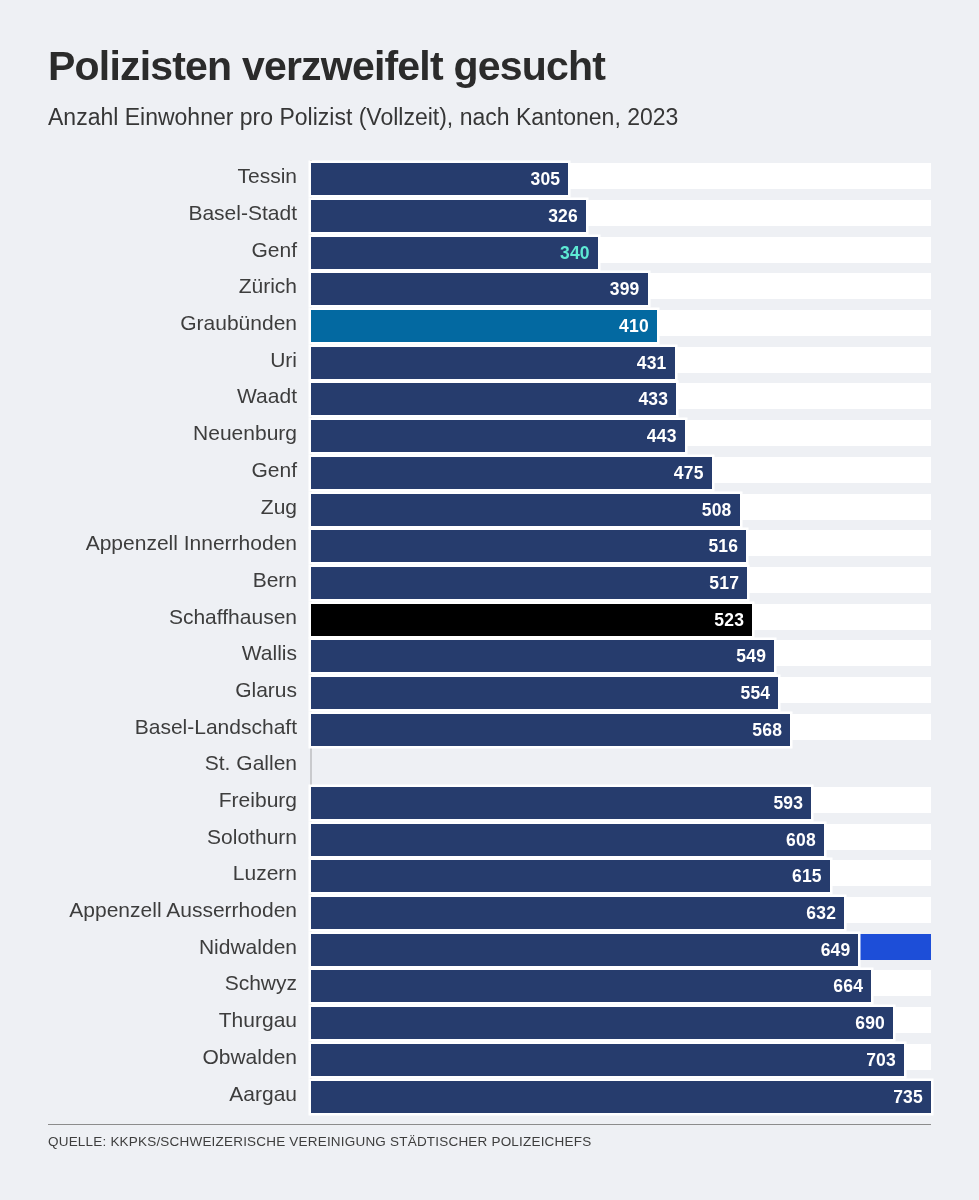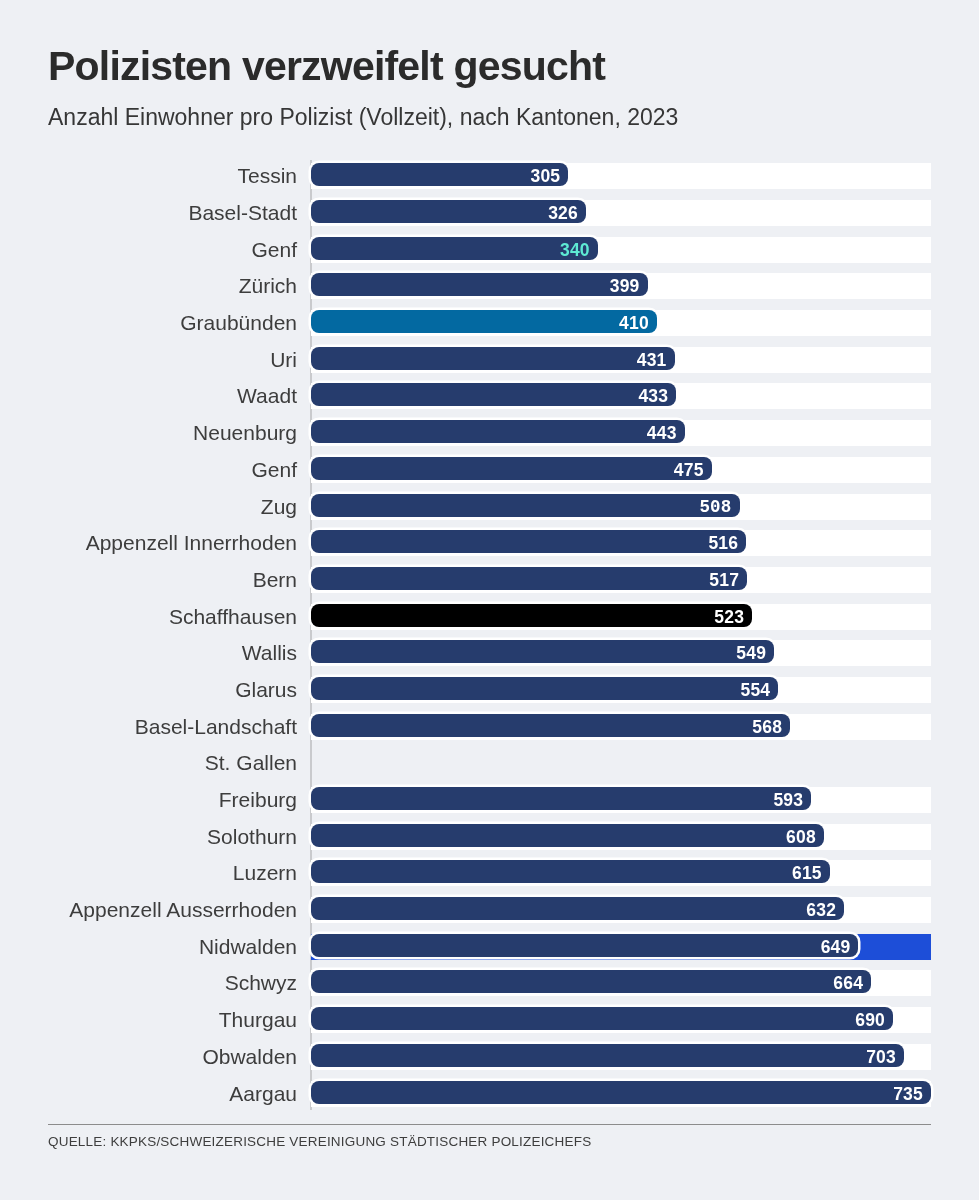"305" .bar { align-items: flex-start -> center; border-radius: 8px -> none; height: 23px -> 32px }
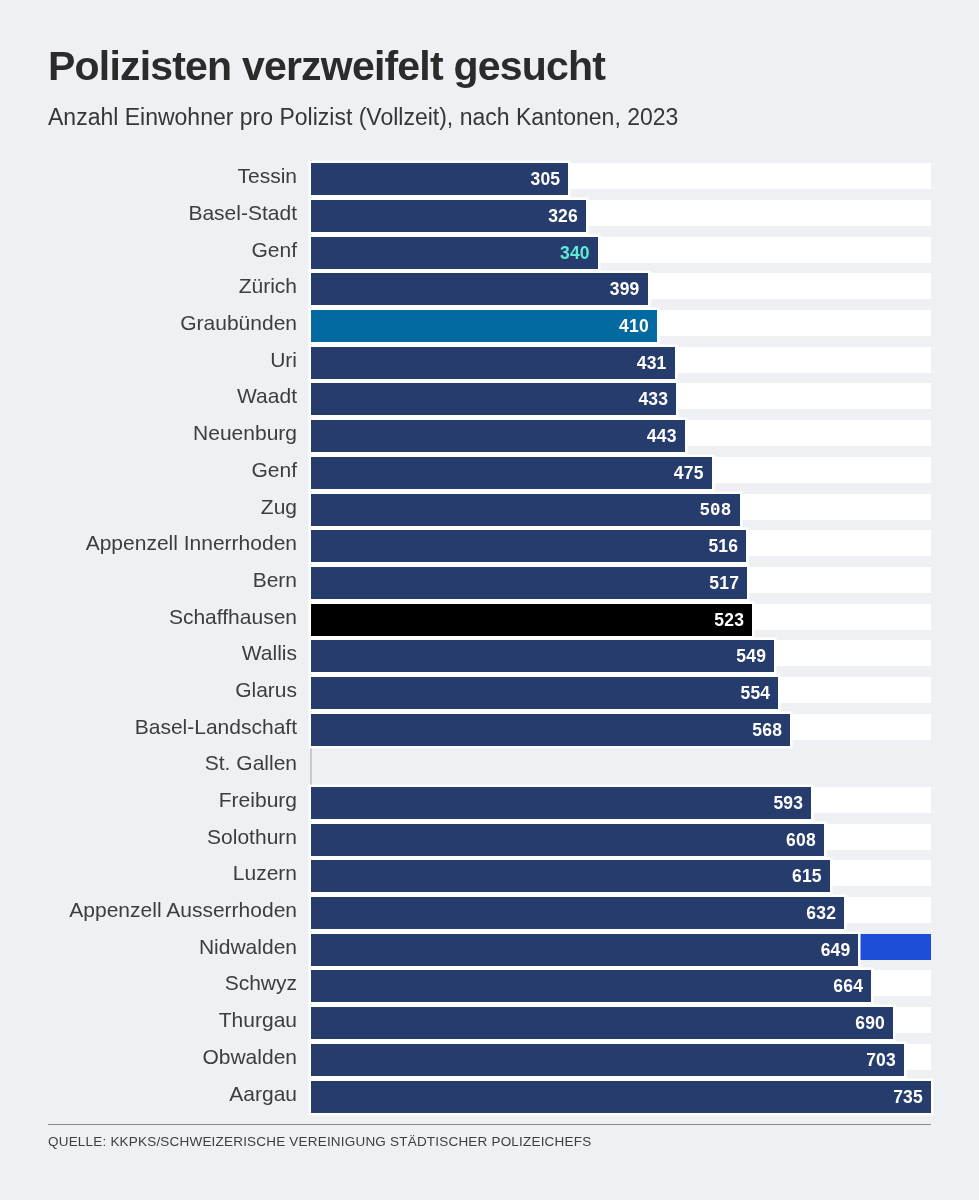"508" div.track { font-family: Liberation Mono, monospace -> none }
